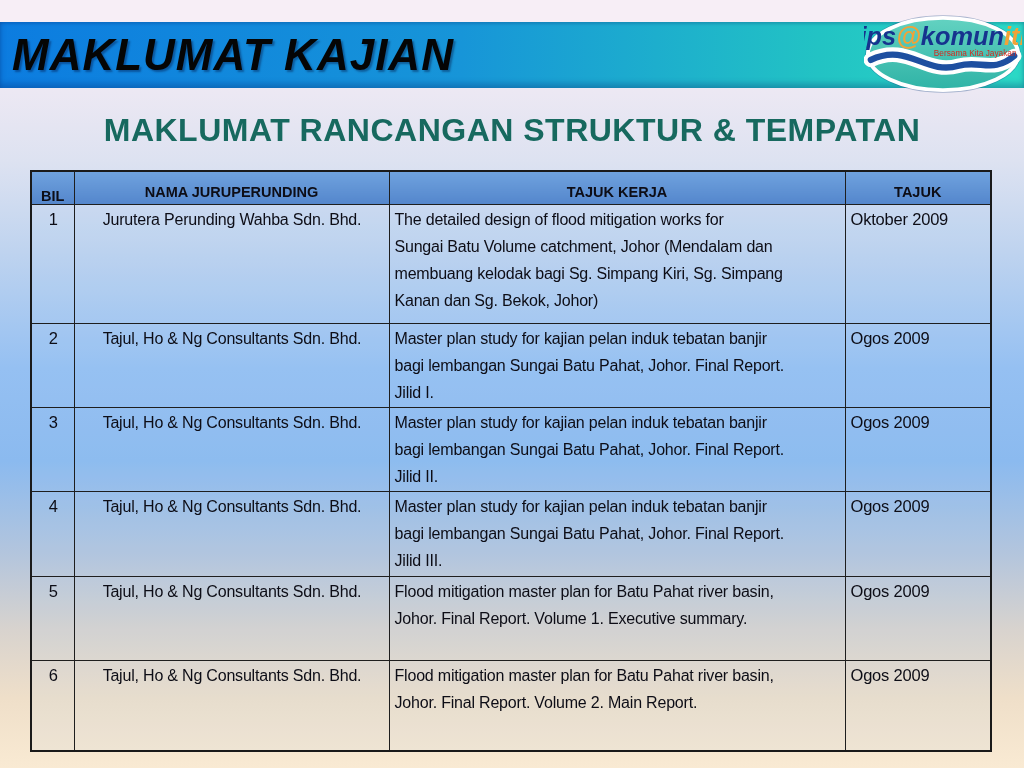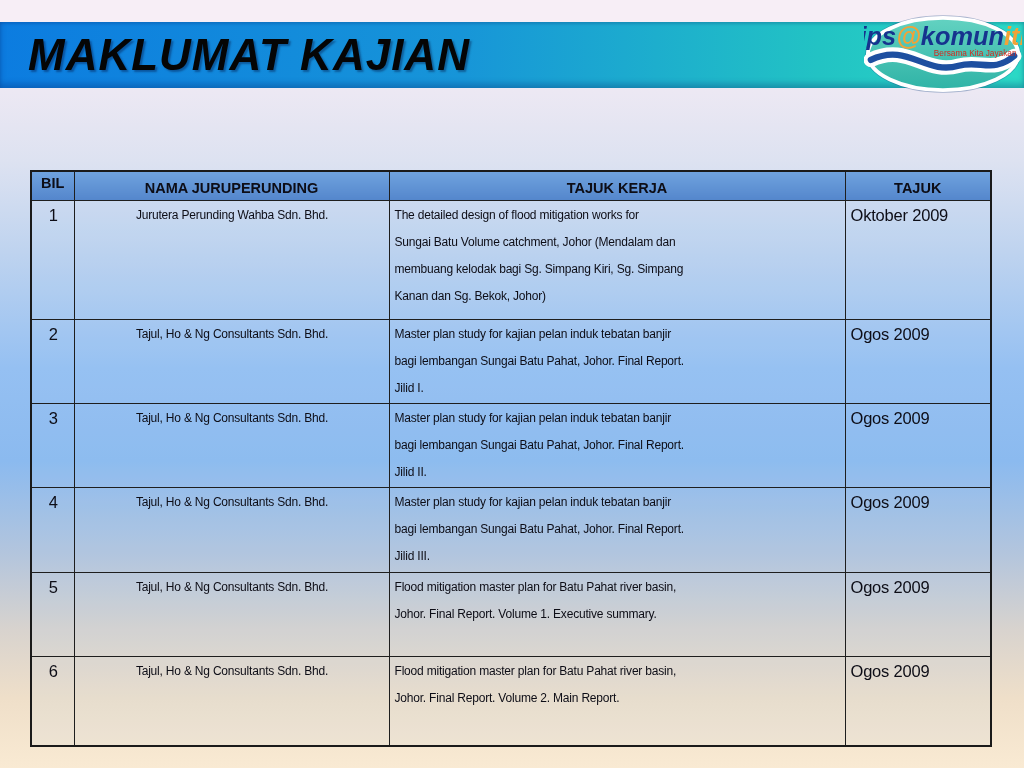"MAKLUMAT KAJIAN" .banner-title { margin-left: 28px -> 12px }
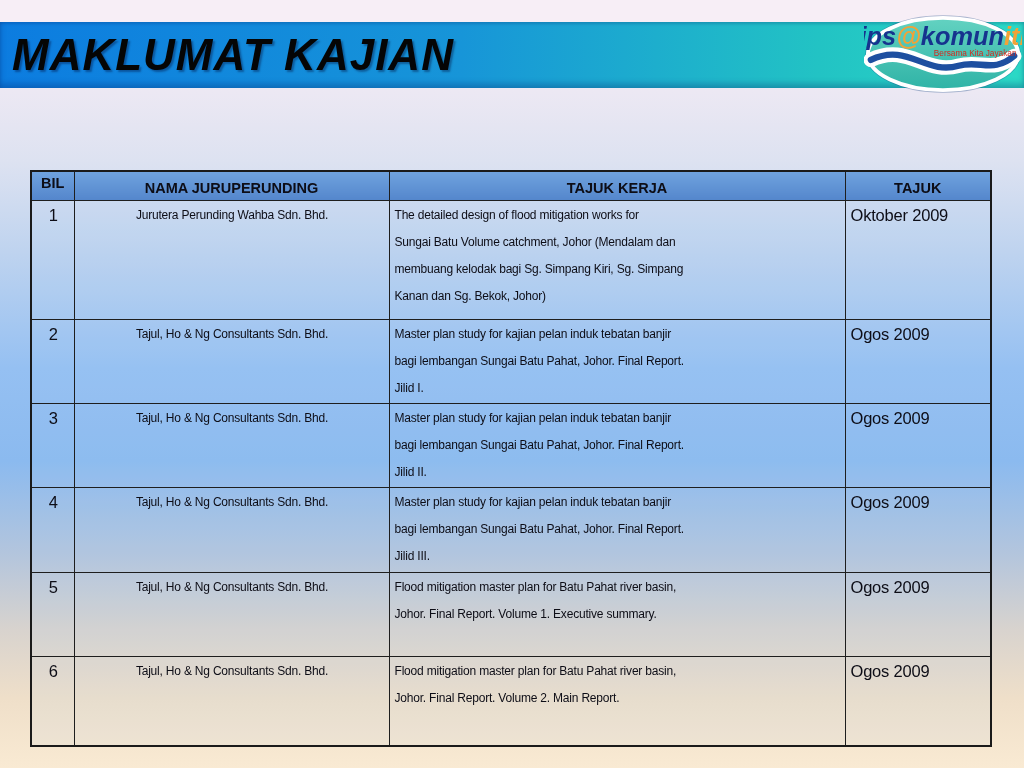"MAKLUMAT RANCANGAN STRUKTUR & TEMPATAN" div.page-title { html: none -> <div>MAKLUMAT RANCANGAN STRUKTUR &amp; TEMPATAN</div> }
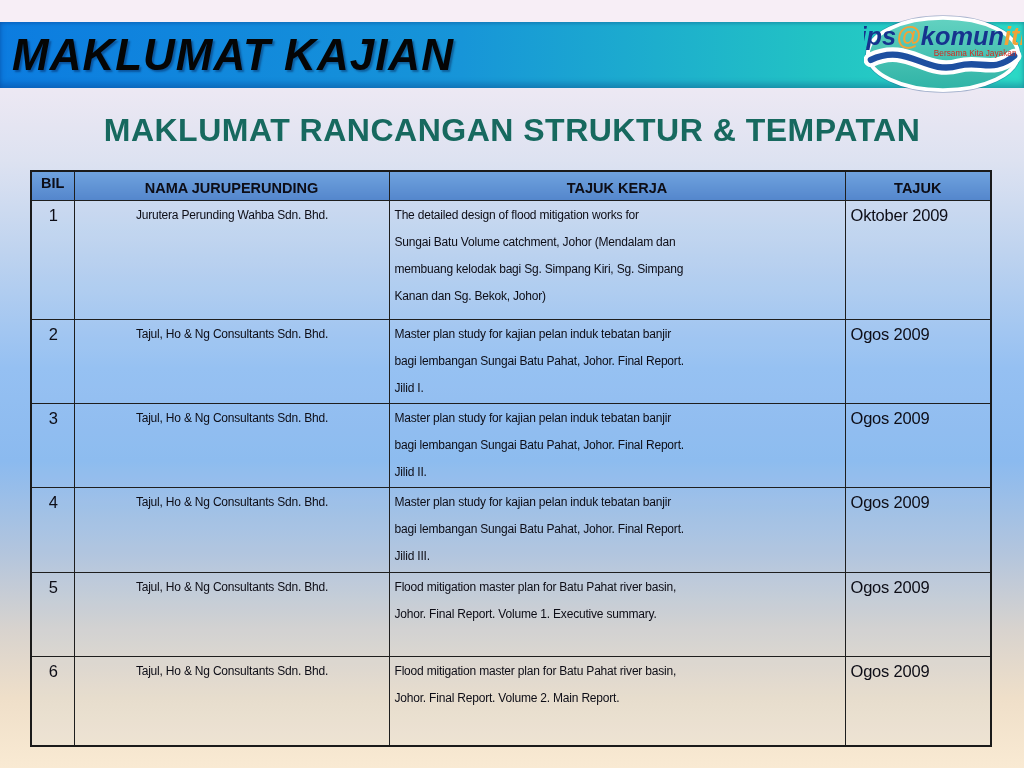"BIL" .study-table th.th-bil { padding-top: 3px -> 16px }
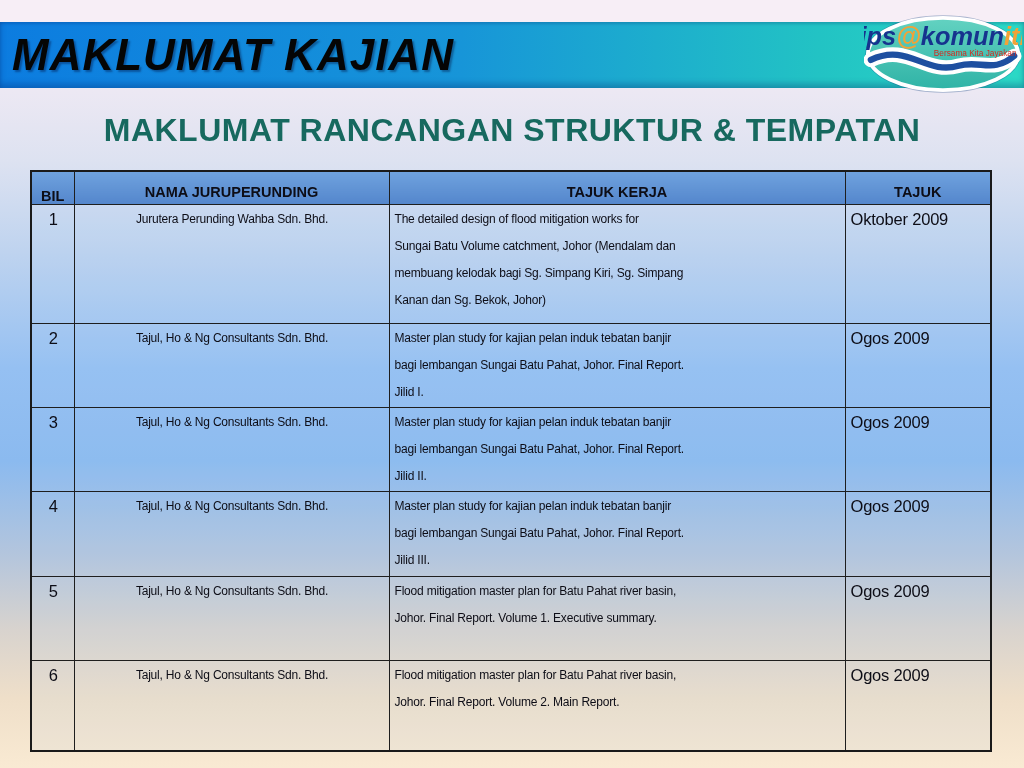"Jurutera Perunding Wahba Sdn. Bhd." .study-table td { font-size: 12px -> 16px }
